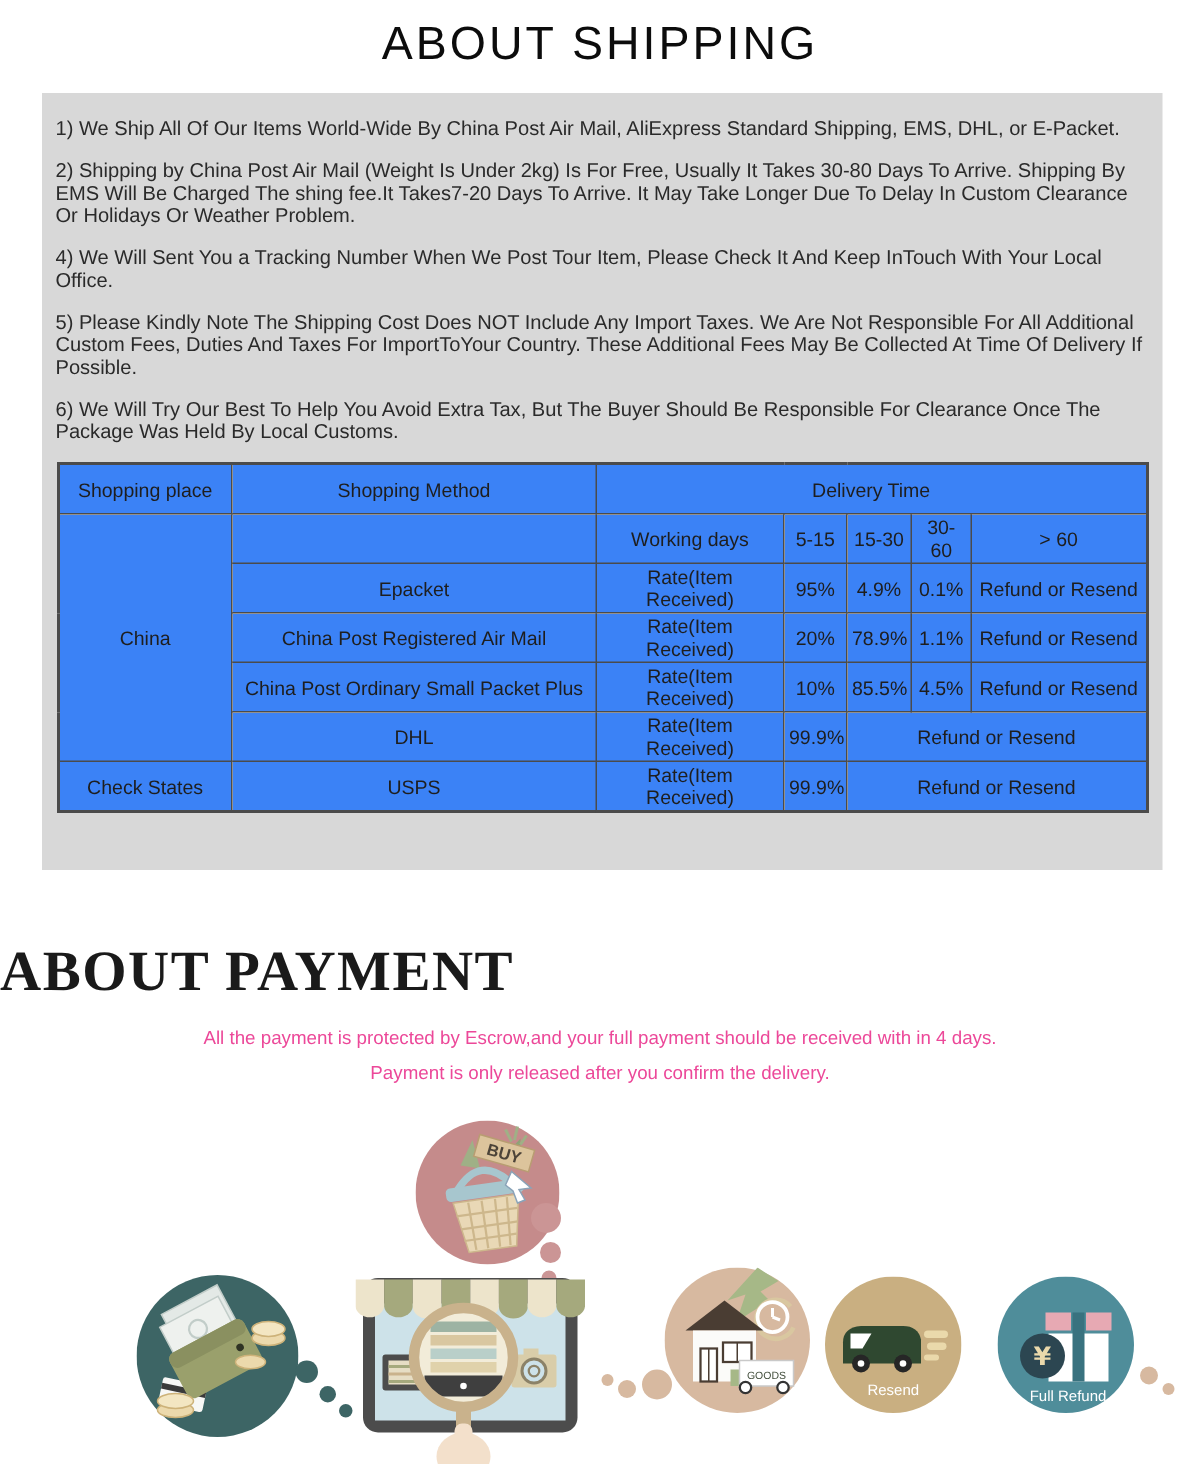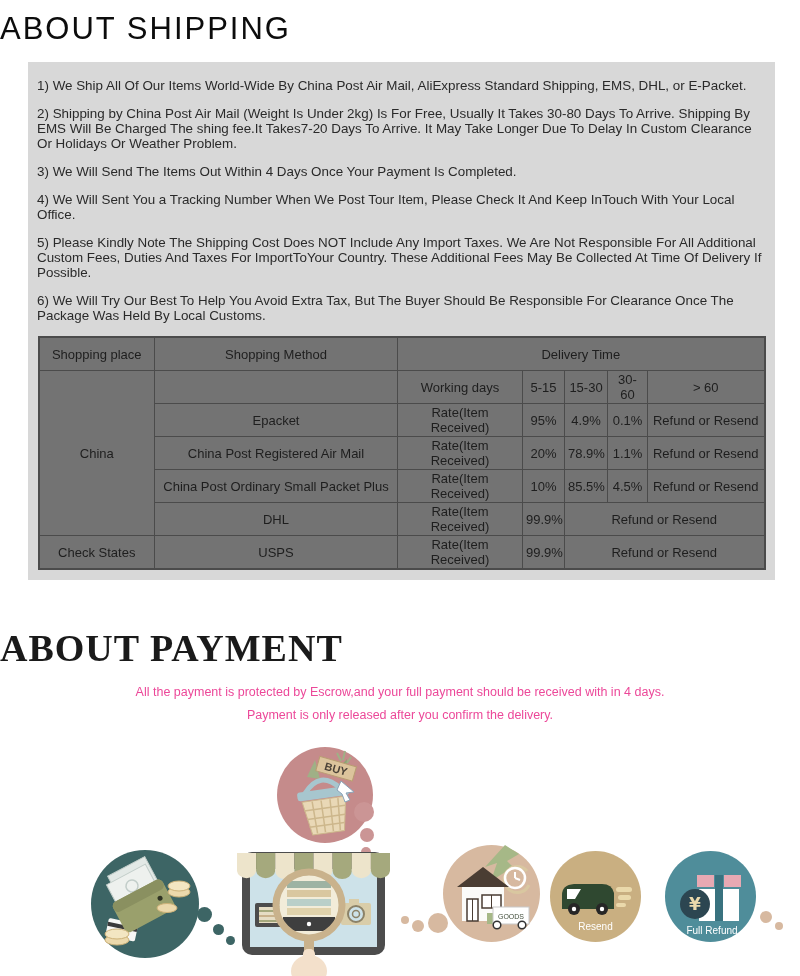"ABOUT SHIPPING" .shipping-title { text-align: none -> center }
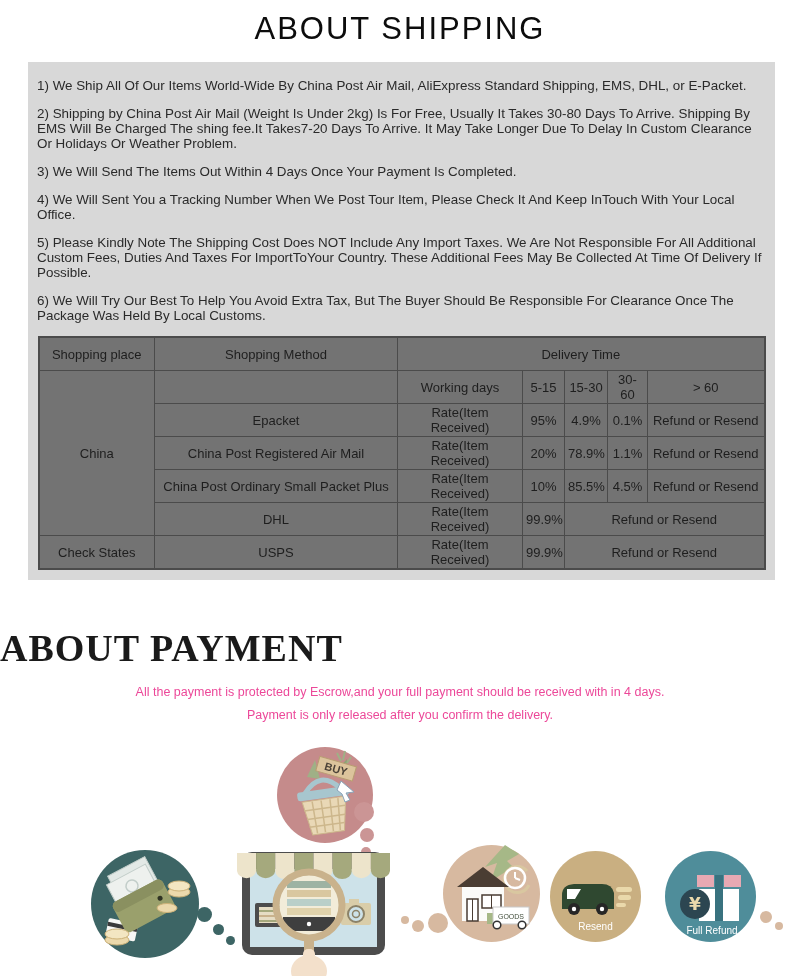"3) We Will Send The" p.note { html: <p>3) We Will Send The Items Out Within 4 Days Once Your Payment Is Completed.</p> -> none }
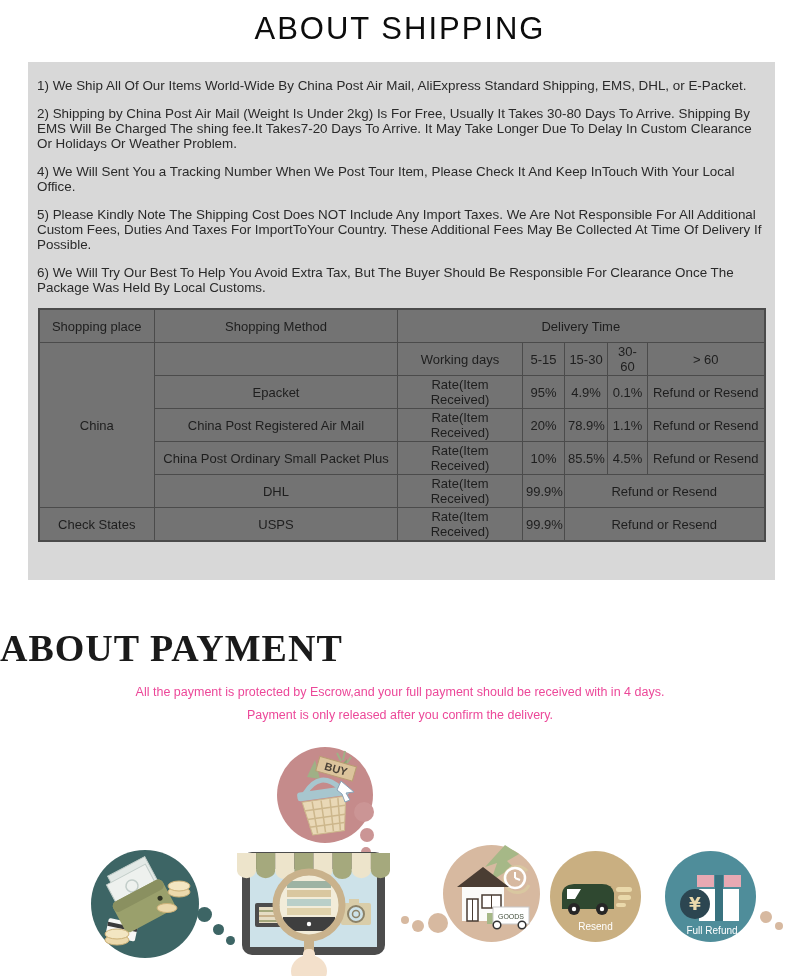"Shopping place" table.rates td { background: #737373 -> #3b82f6 }
